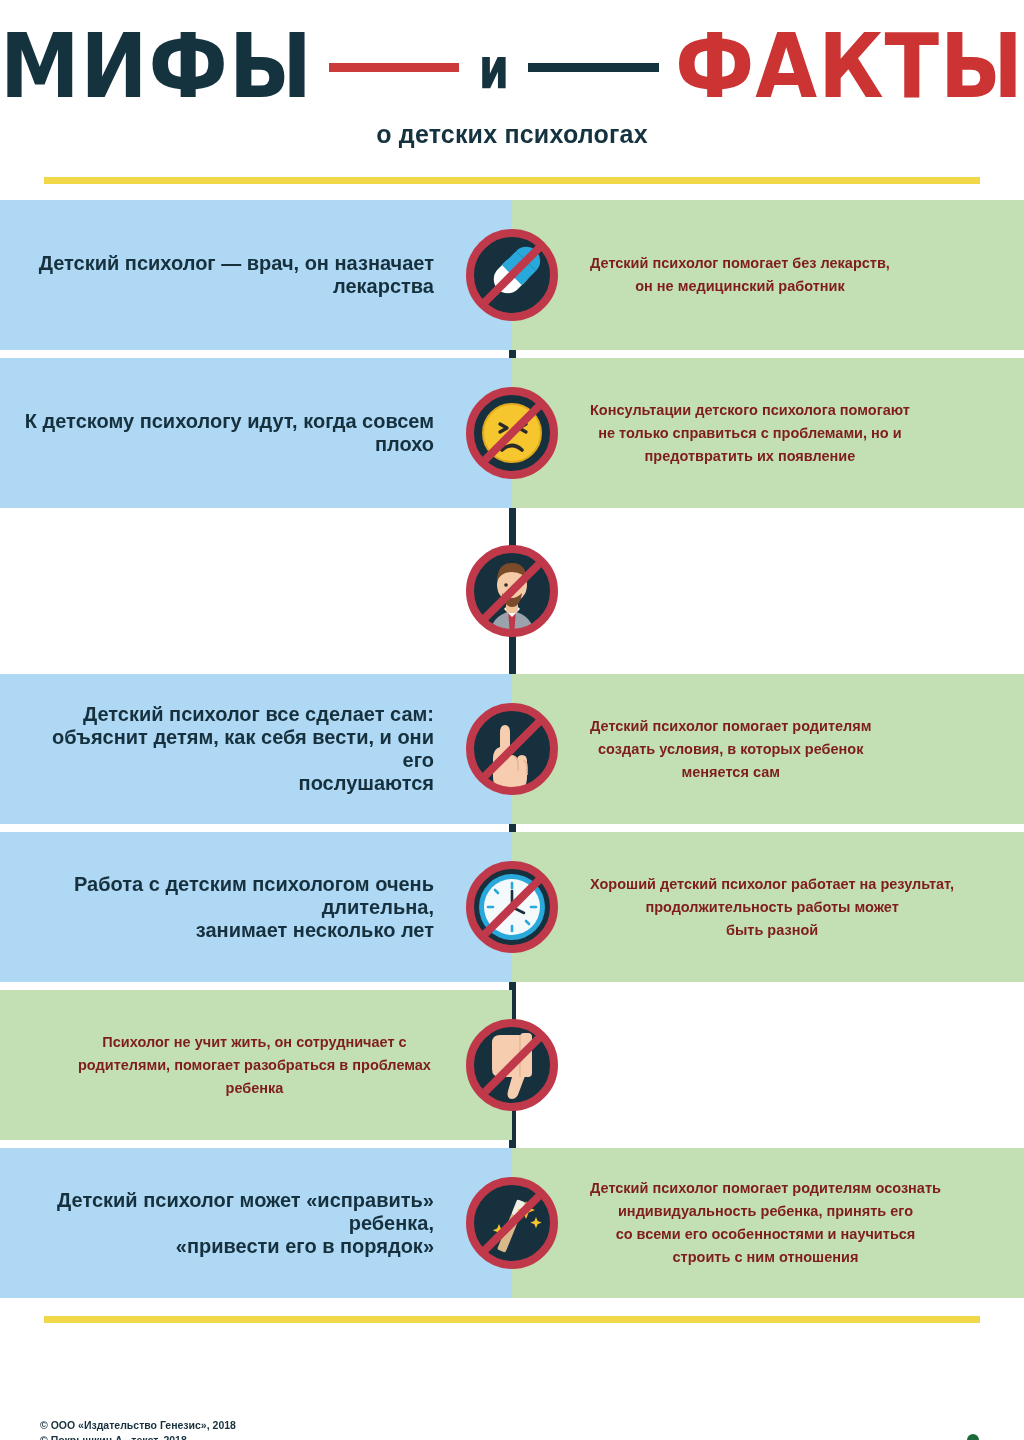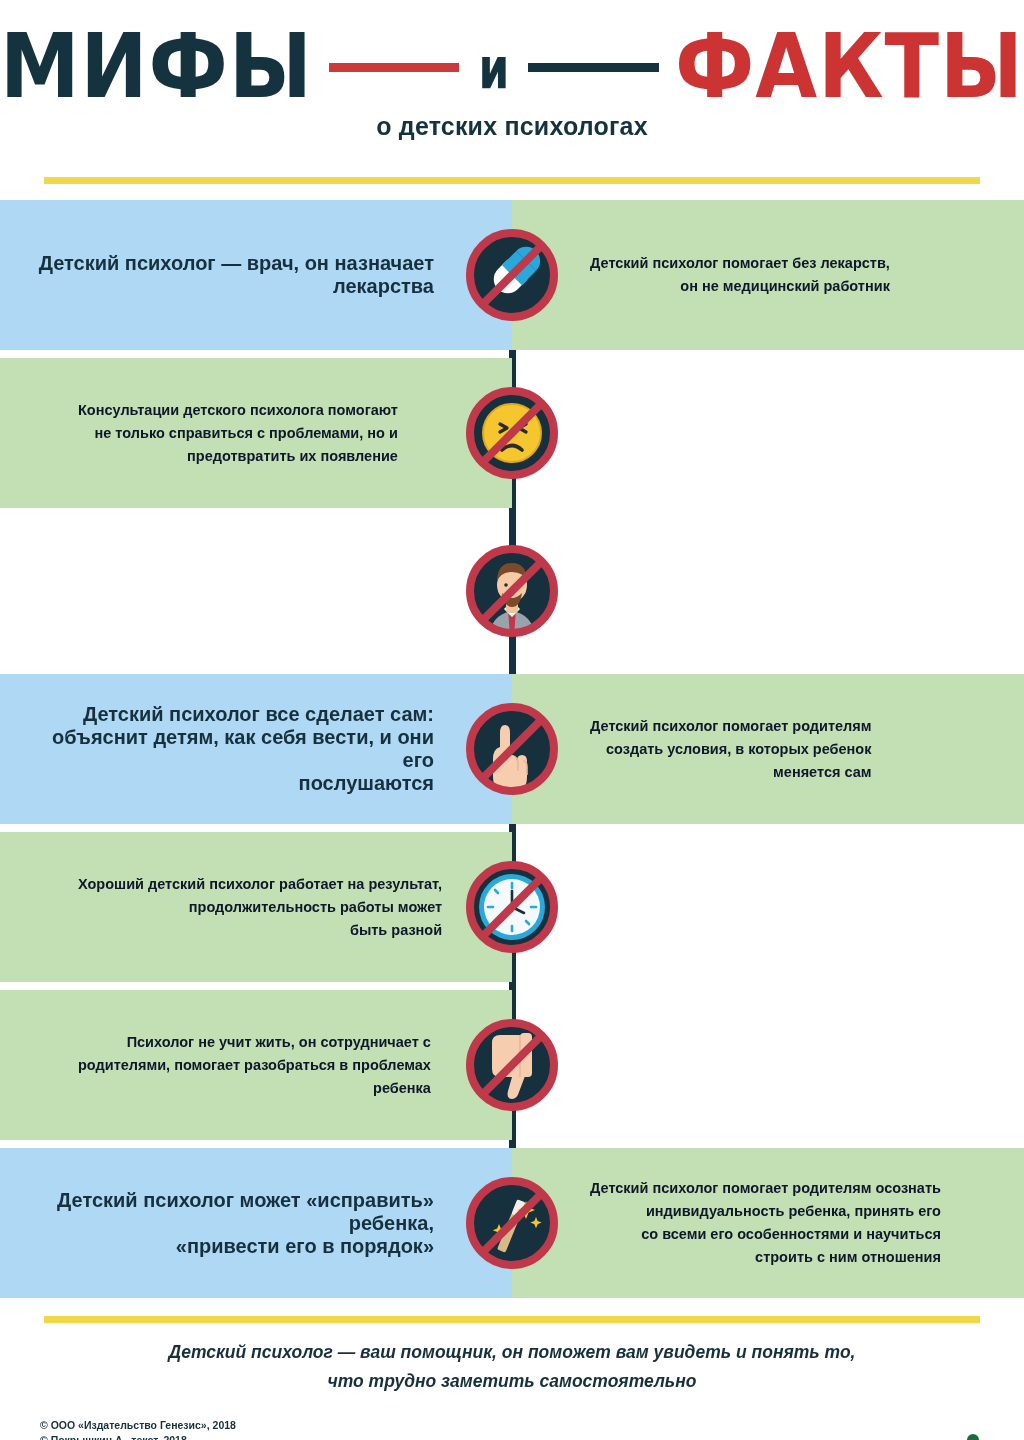"о детских психологах" .subtitle { margin-top: 12px -> 20px }
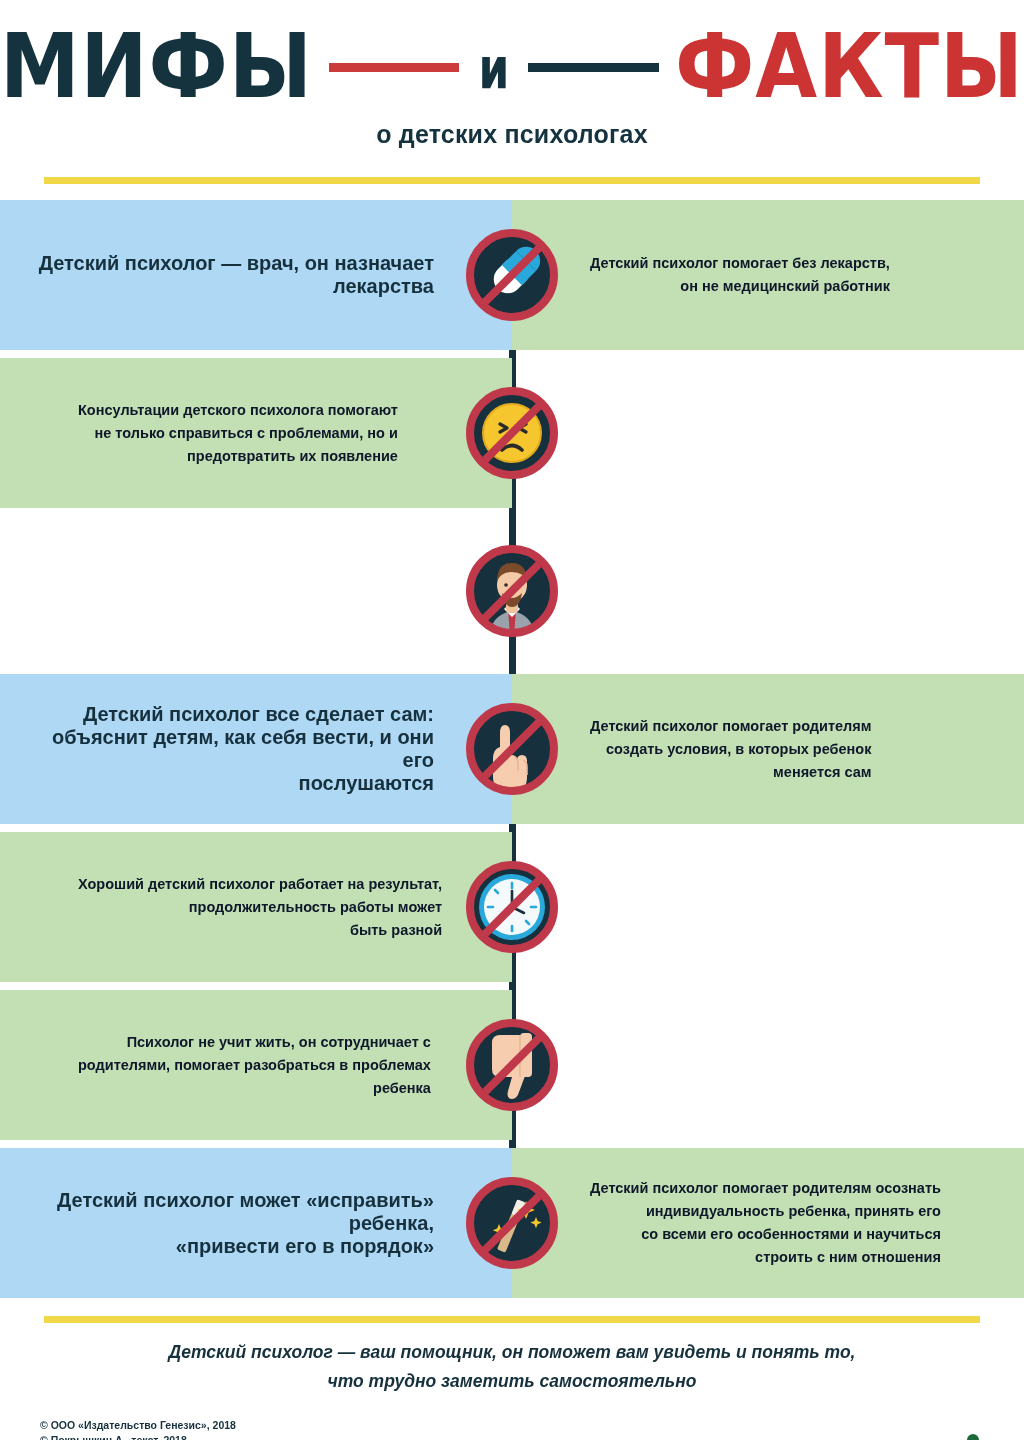"Детский психолог помогает без лекарств," .fact-text { color: #0f172a -> #7f1d1d; text-align: right -> center }
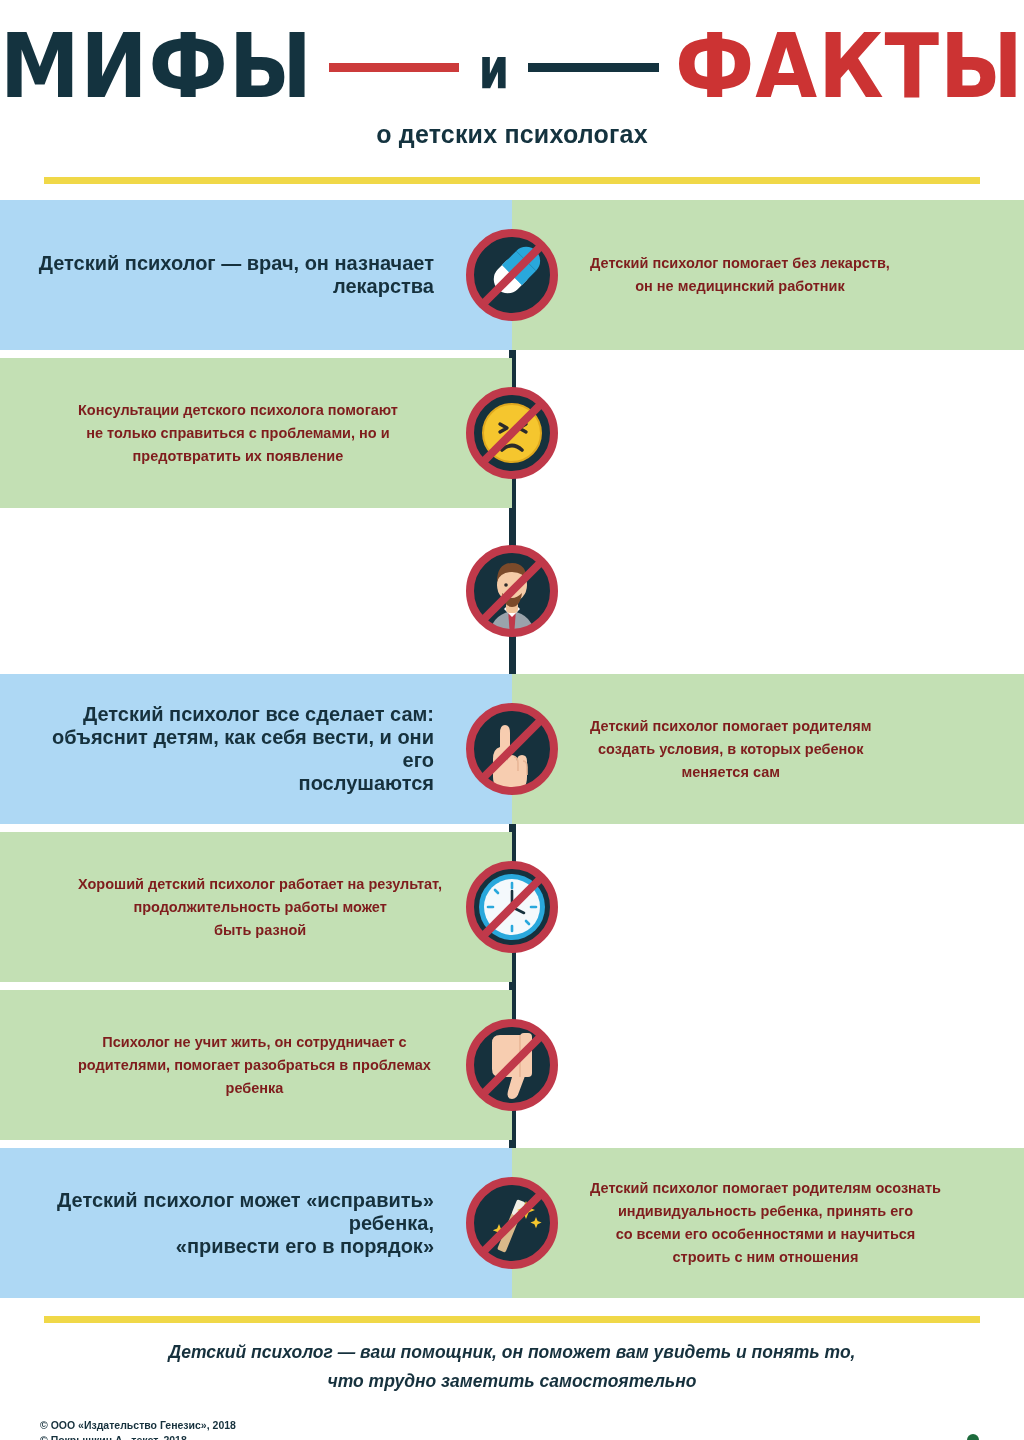"К детскому психологу идут, когда" div.myth-cell { html: none -> <div> <div>К детскому психологу идут, когда совсем плохо</div> </div> }
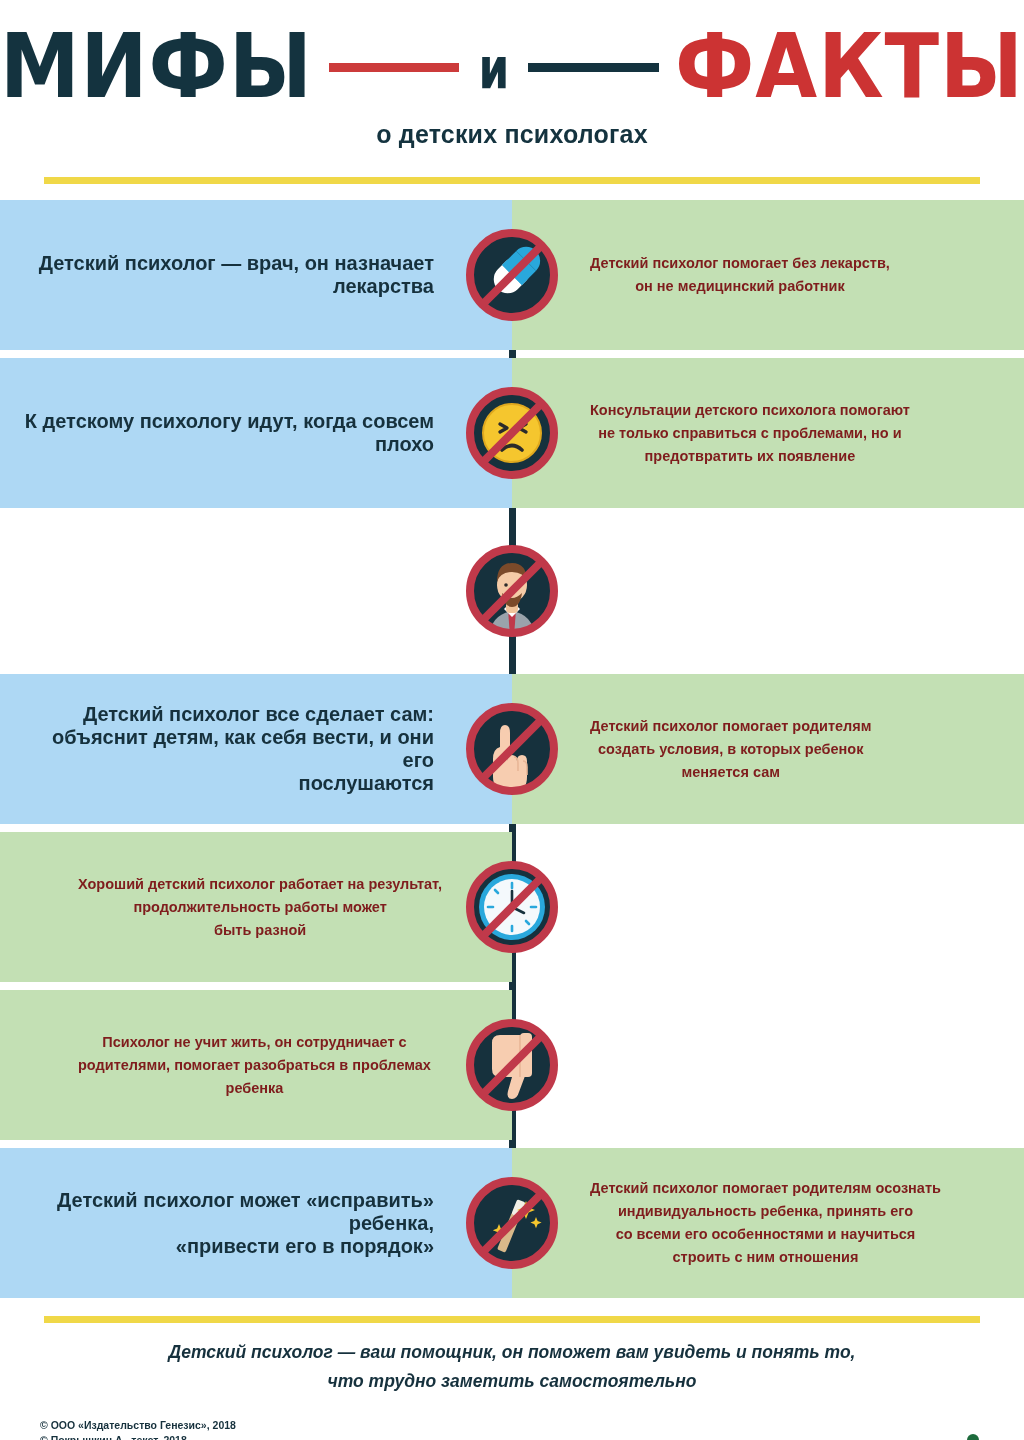"Работа с детским психологом очень" div.myth-cell { html: none -> <div> <div>Работа с детским психологом очень длительна,<br>занимает несколько лет</div> </div> }
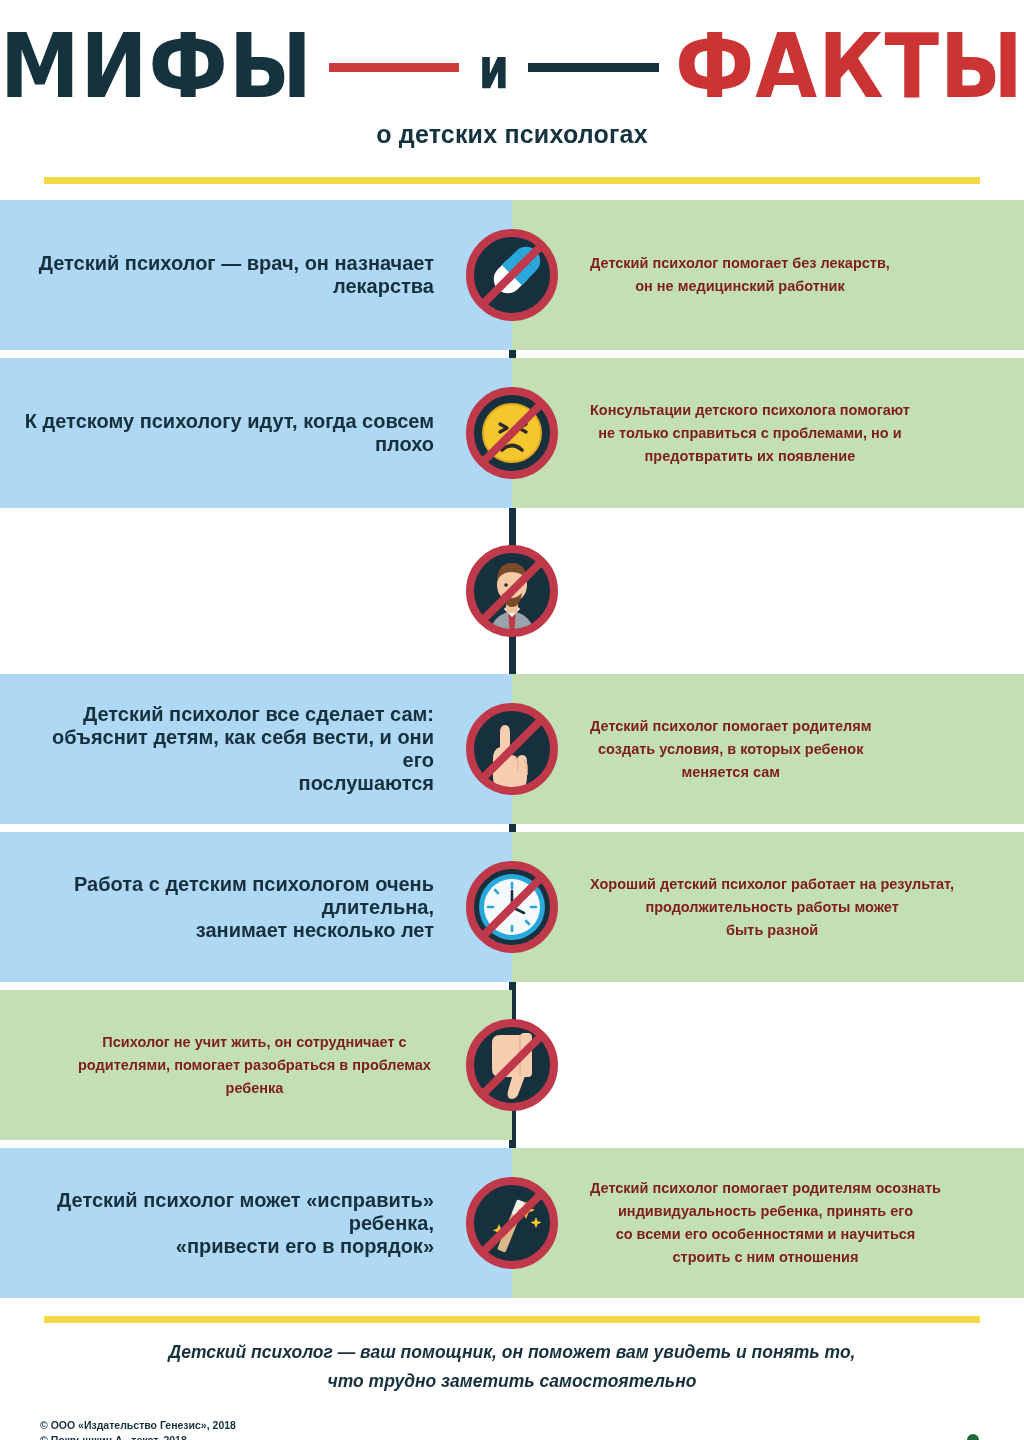"Детский психолог — ваш помощник," div.tagline { html: <div>Детский психолог — ваш помощник, он поможет вам увидеть и понять то,<br>что трудно заметить самостоятельно</div> -> none }
